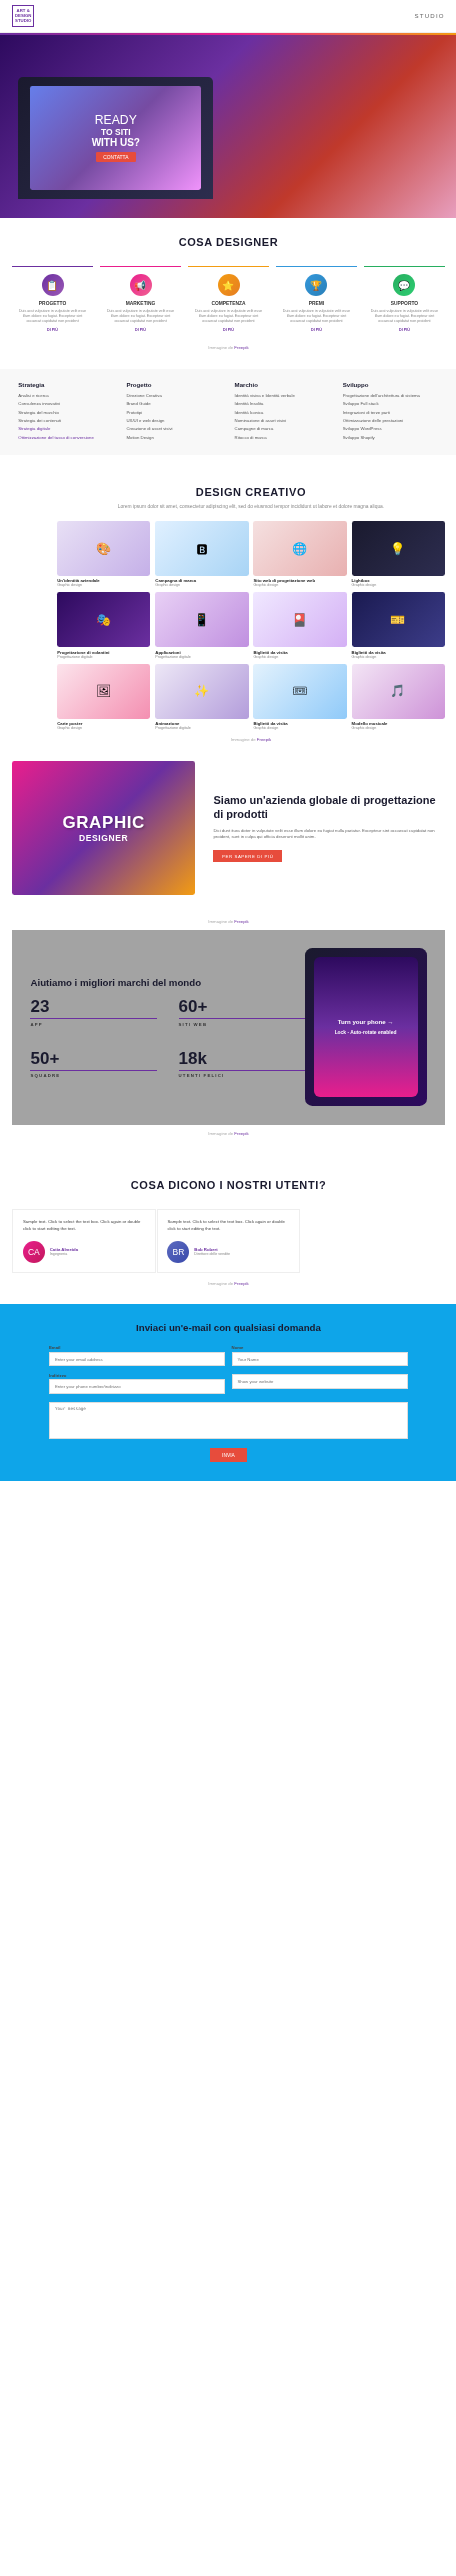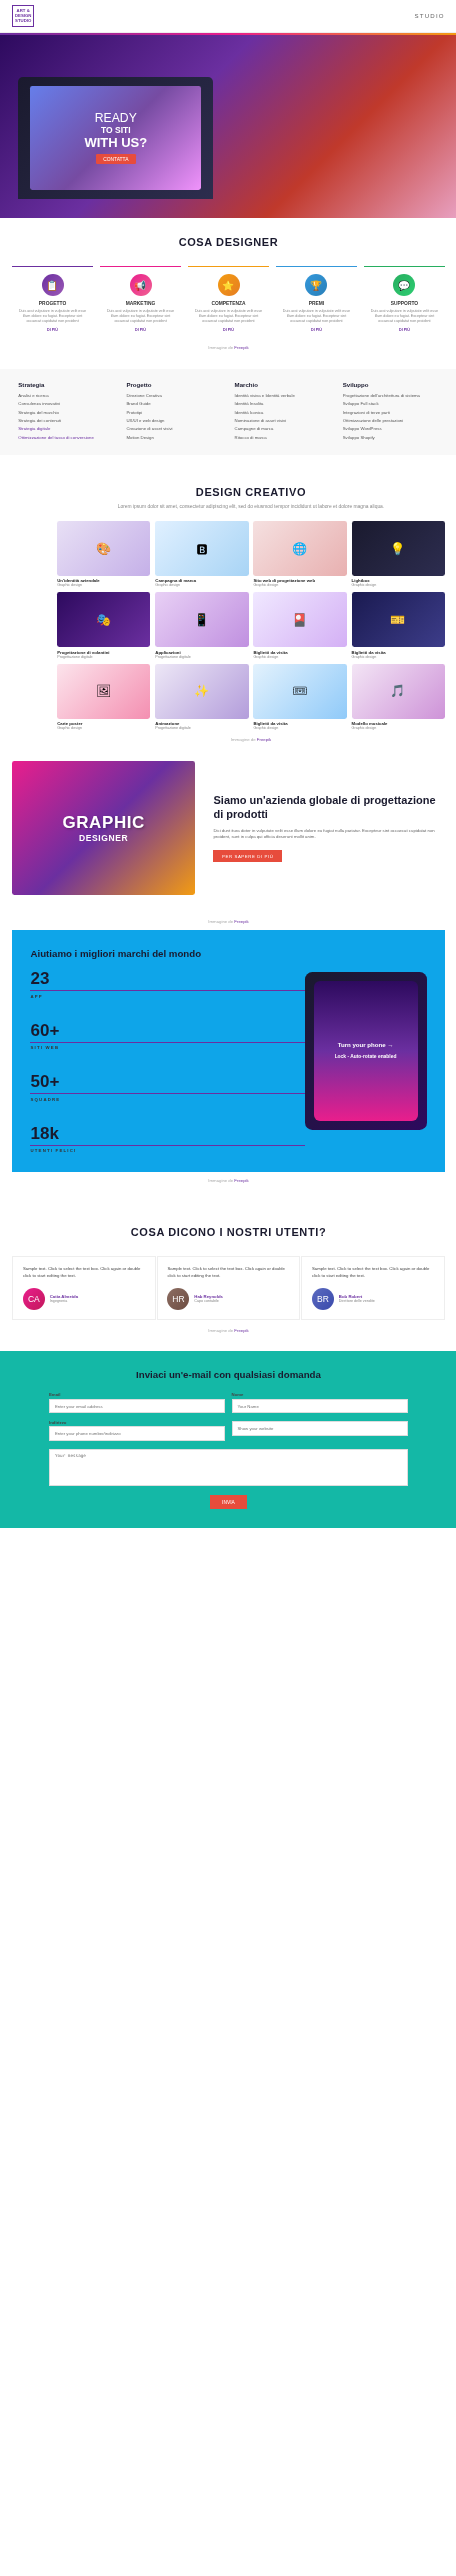"WITH US?" .laptop-cta .with-us { font-size: 13px -> 10px }
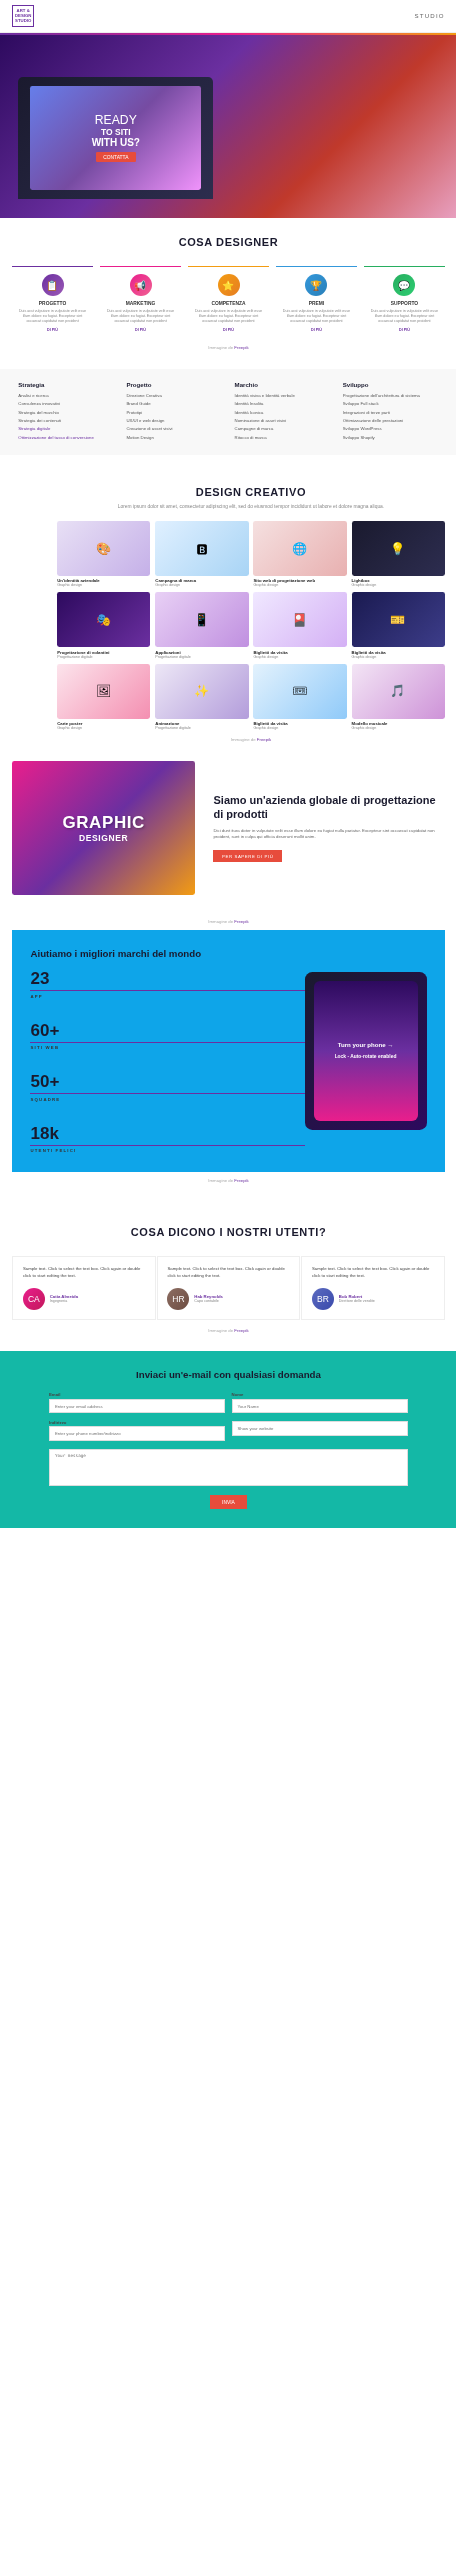"Aiutiamo i migliori marchi del" .stats-section { background: #0ea5e9 -> #a3a3a3 }
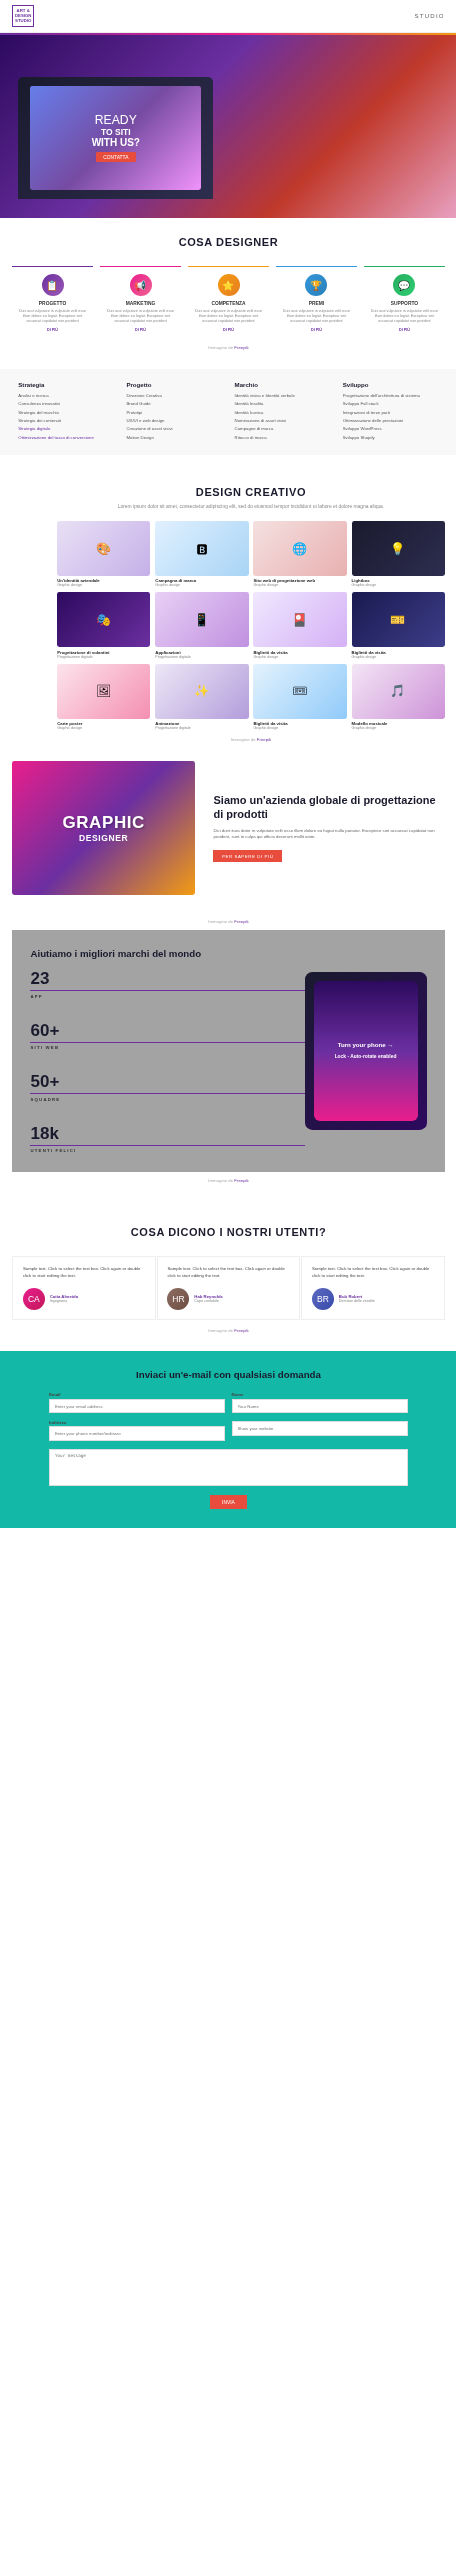"23" .stats-grid { grid-template-columns: 1fr -> 1fr 1fr }
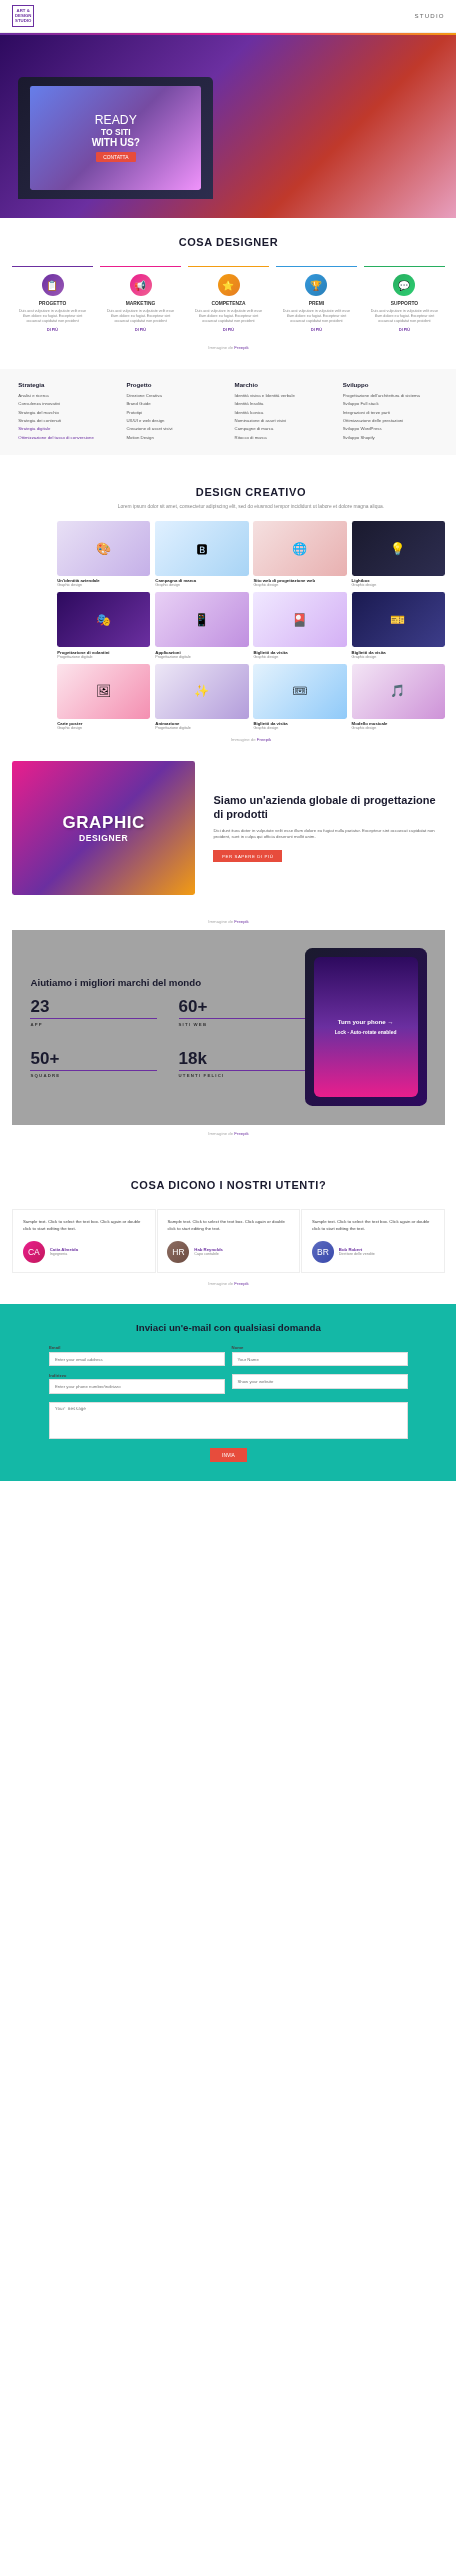"HR" div.testimonial-card { html: <div> <p>Sample text. Click to select the text box. Click again or double click to start editing the text.</p> <div> <div>HR</div> <div> <div>Hab Reynolds</div> <div>Capo contabile</div> </div> </div> </div> -> none }
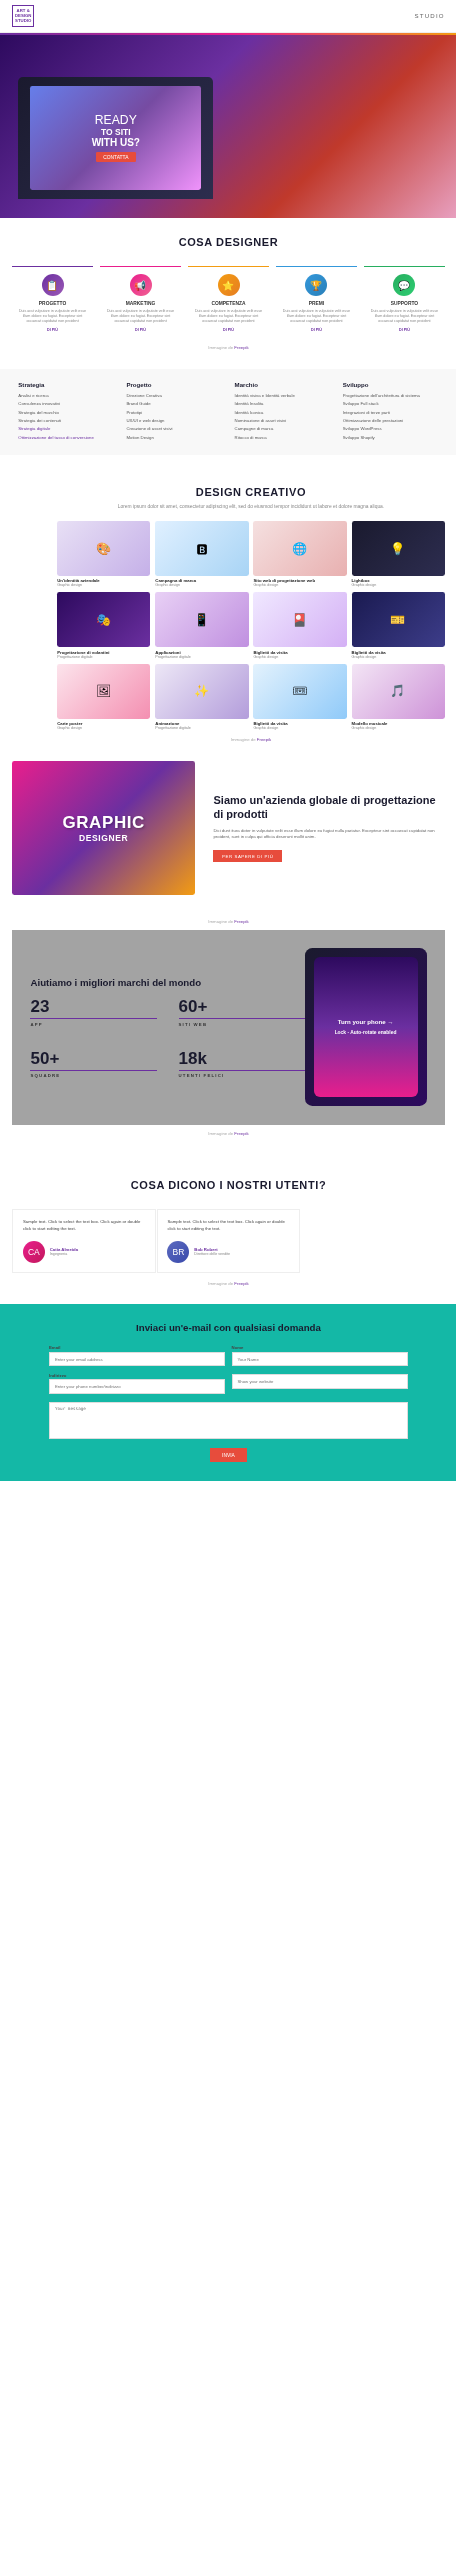"Inviaci un'e-mail con qualsiasi domanda" .contact-section { background: #14b8a6 -> #0ea5e9 }
